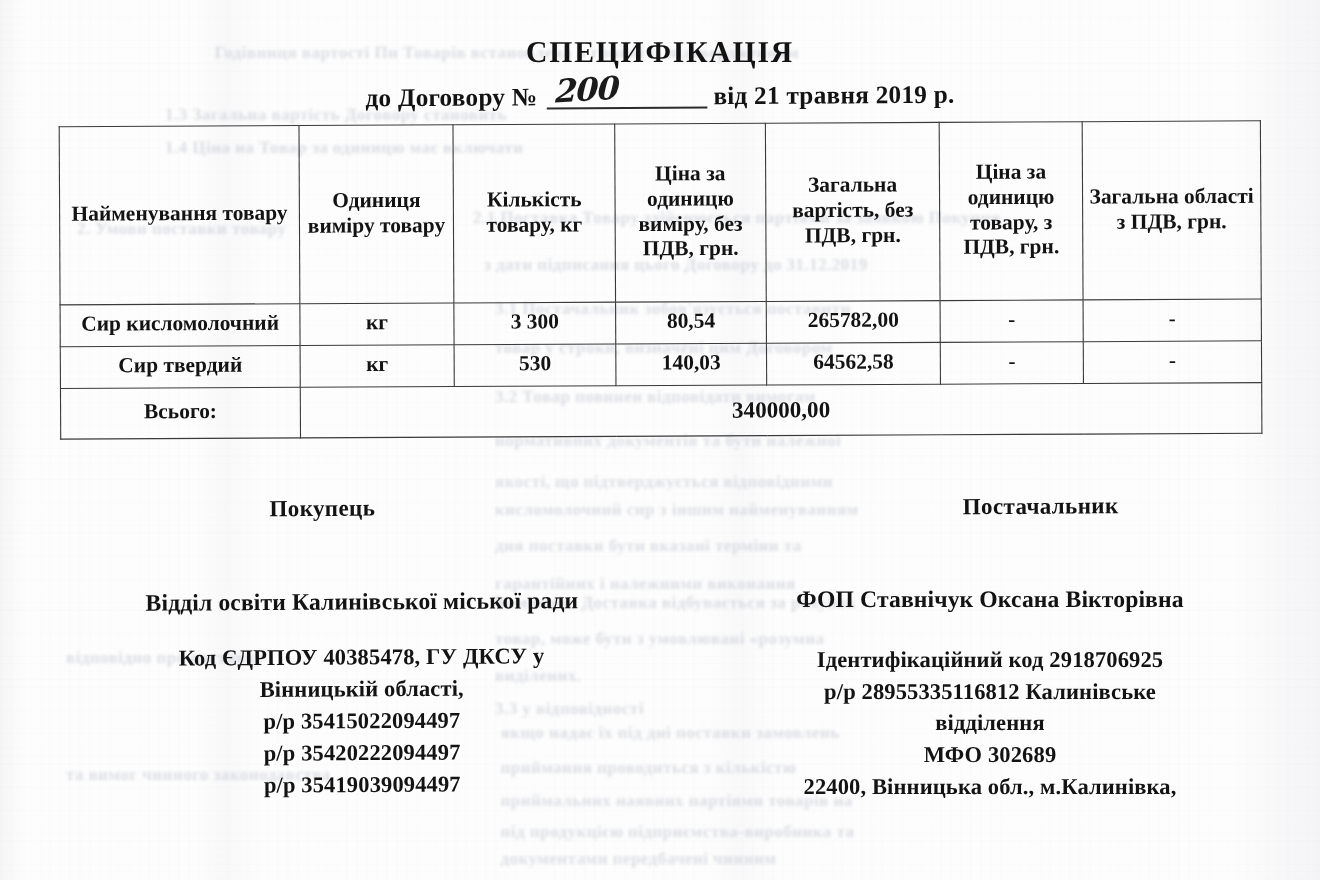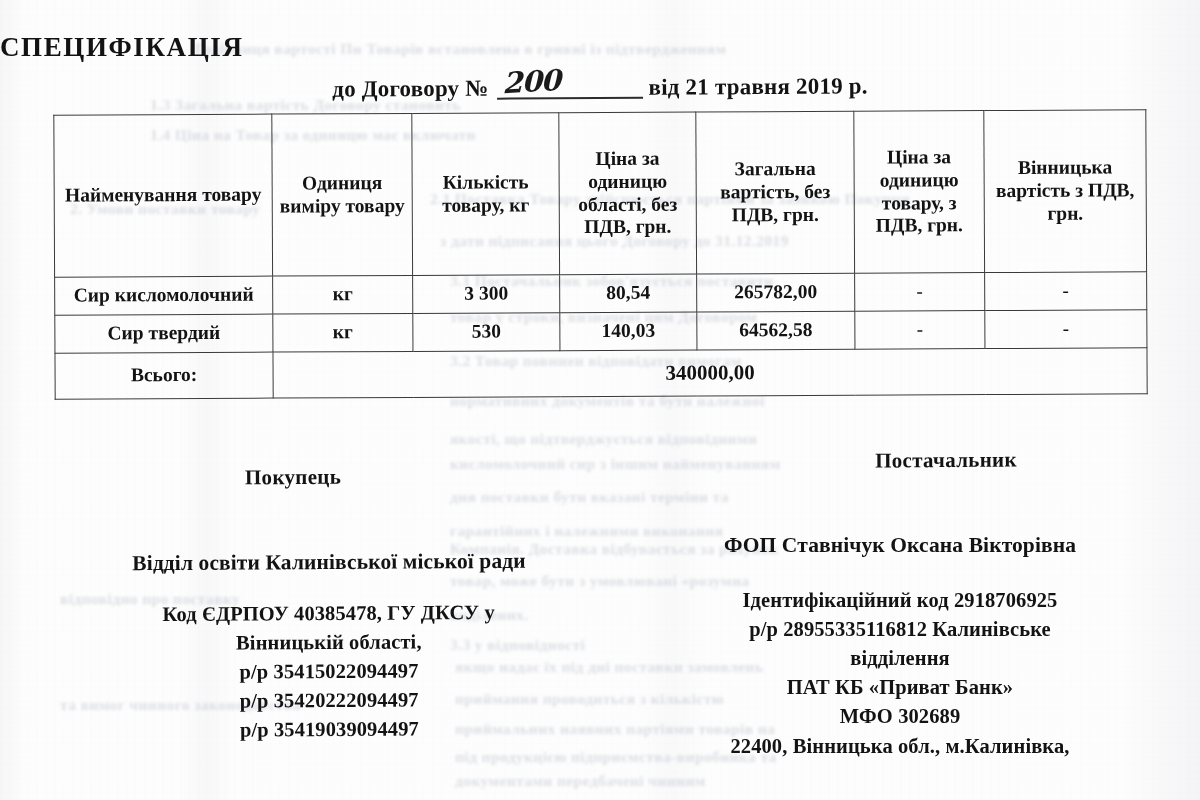"СПЕЦИФІКАЦІЯ" #doc-header { text-align: left -> center }
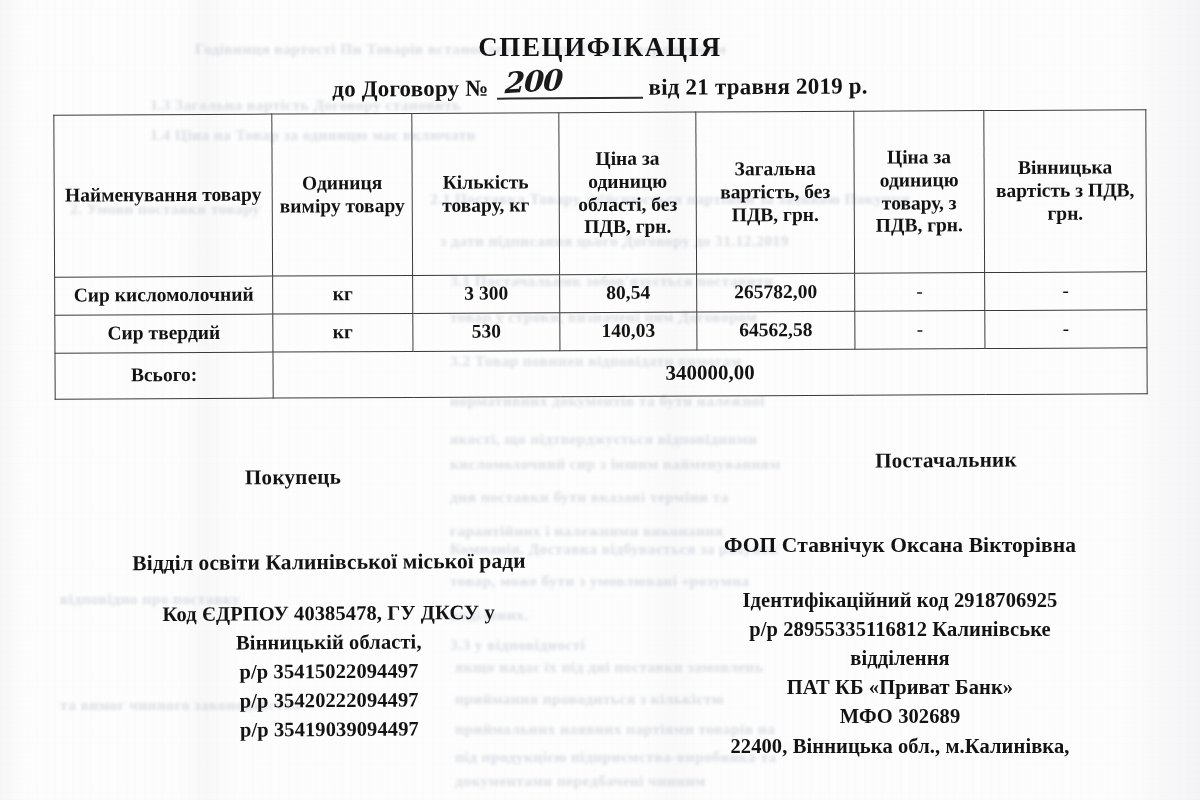"Ціна за одиницю області, без" th { text: області -> виміру }
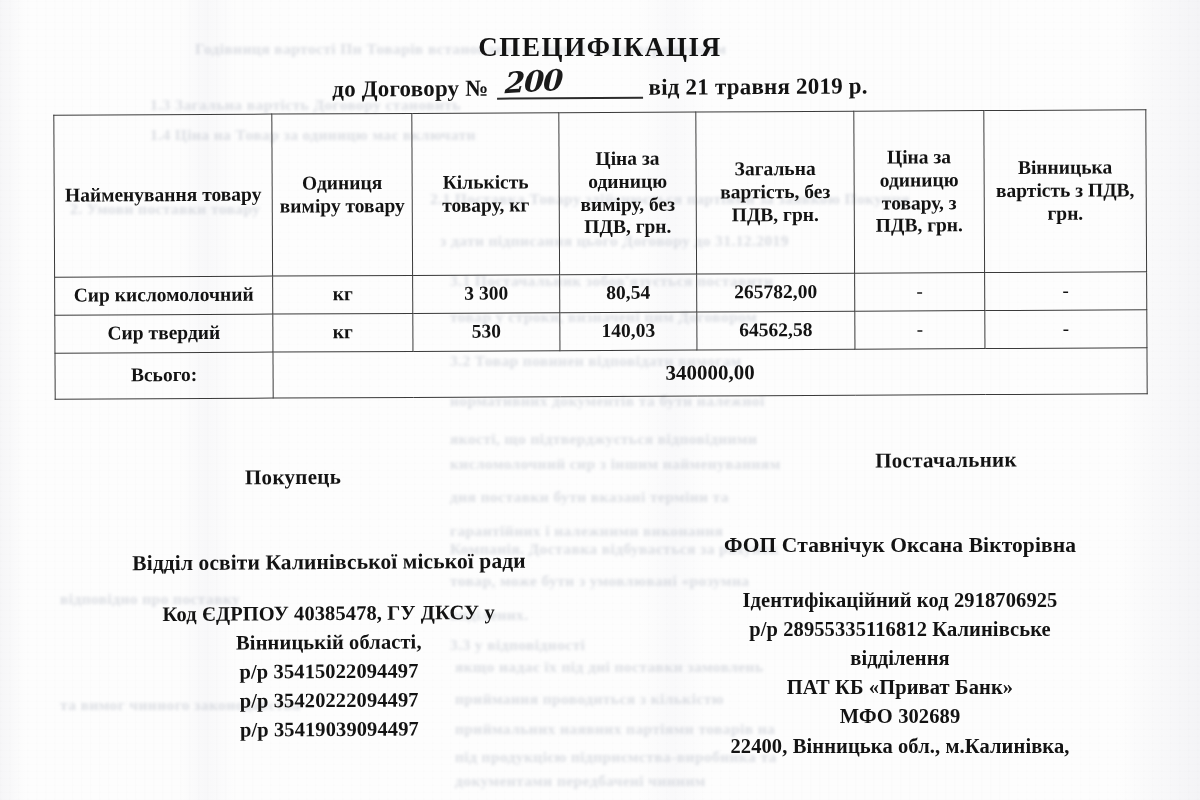"Вінницька вартість з ПДВ, грн." th { text: Вінницька вартість -> Загальна області }
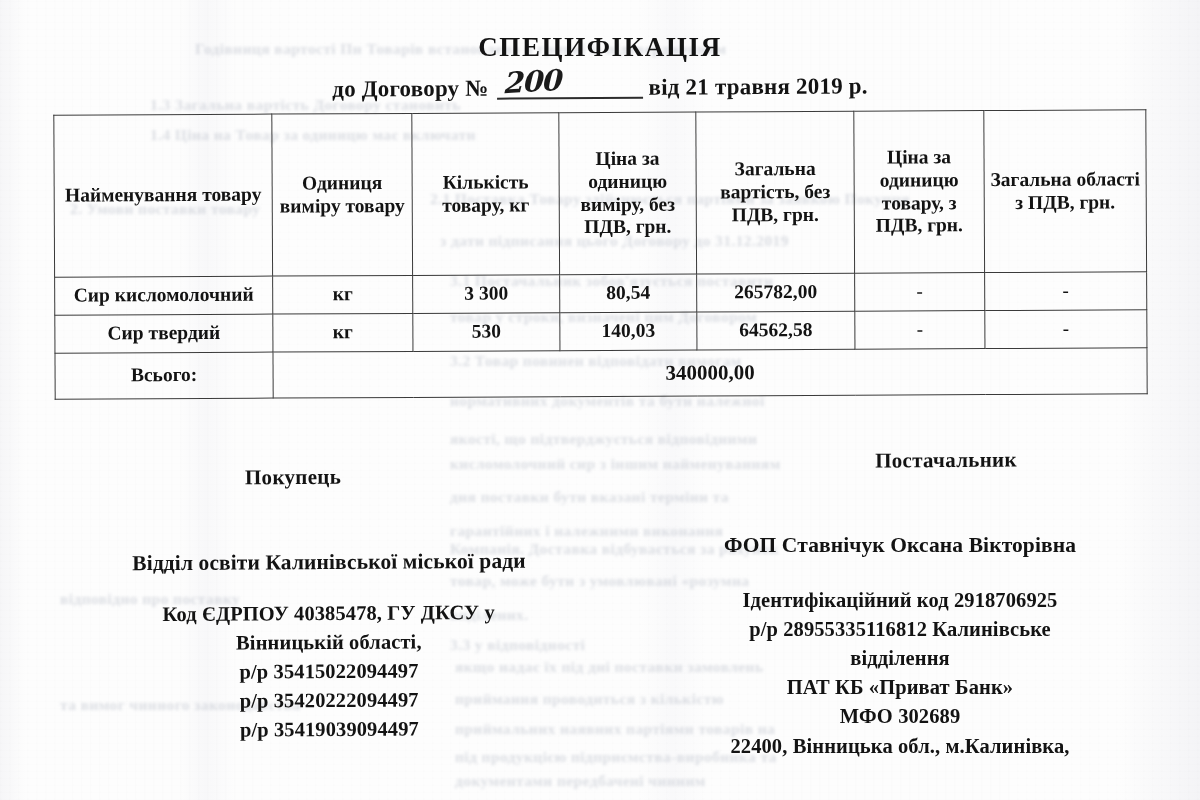"ПАТ КБ «Приват Банк»" div { html: <div>ПАТ КБ «Приват Банк»</div> -> none }
